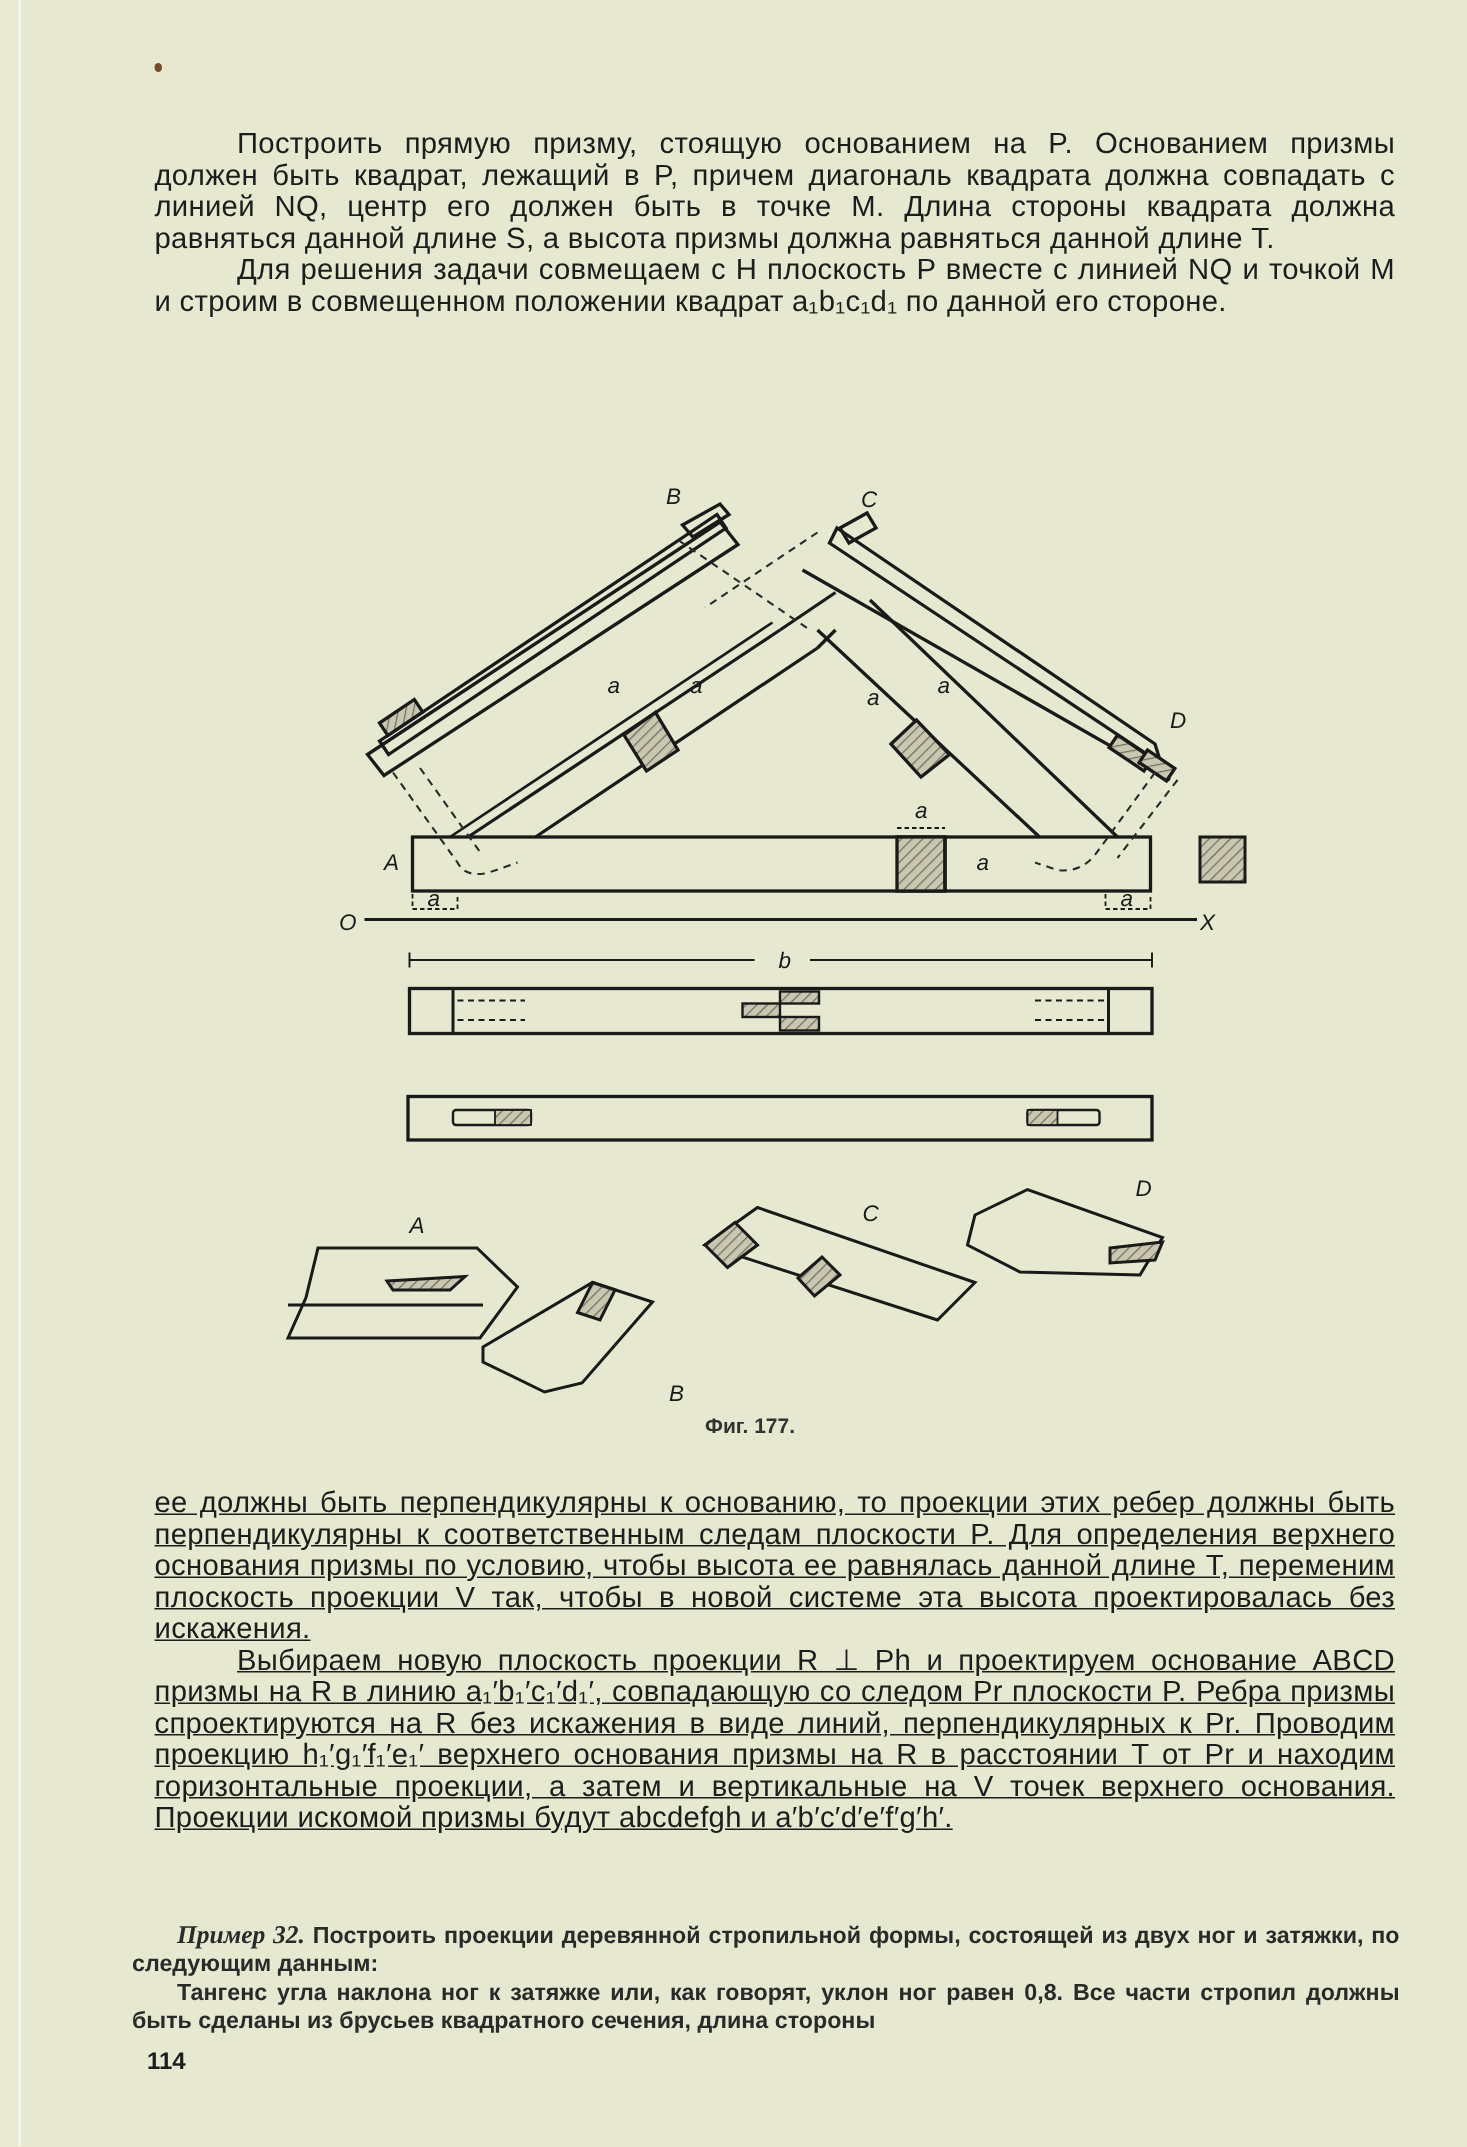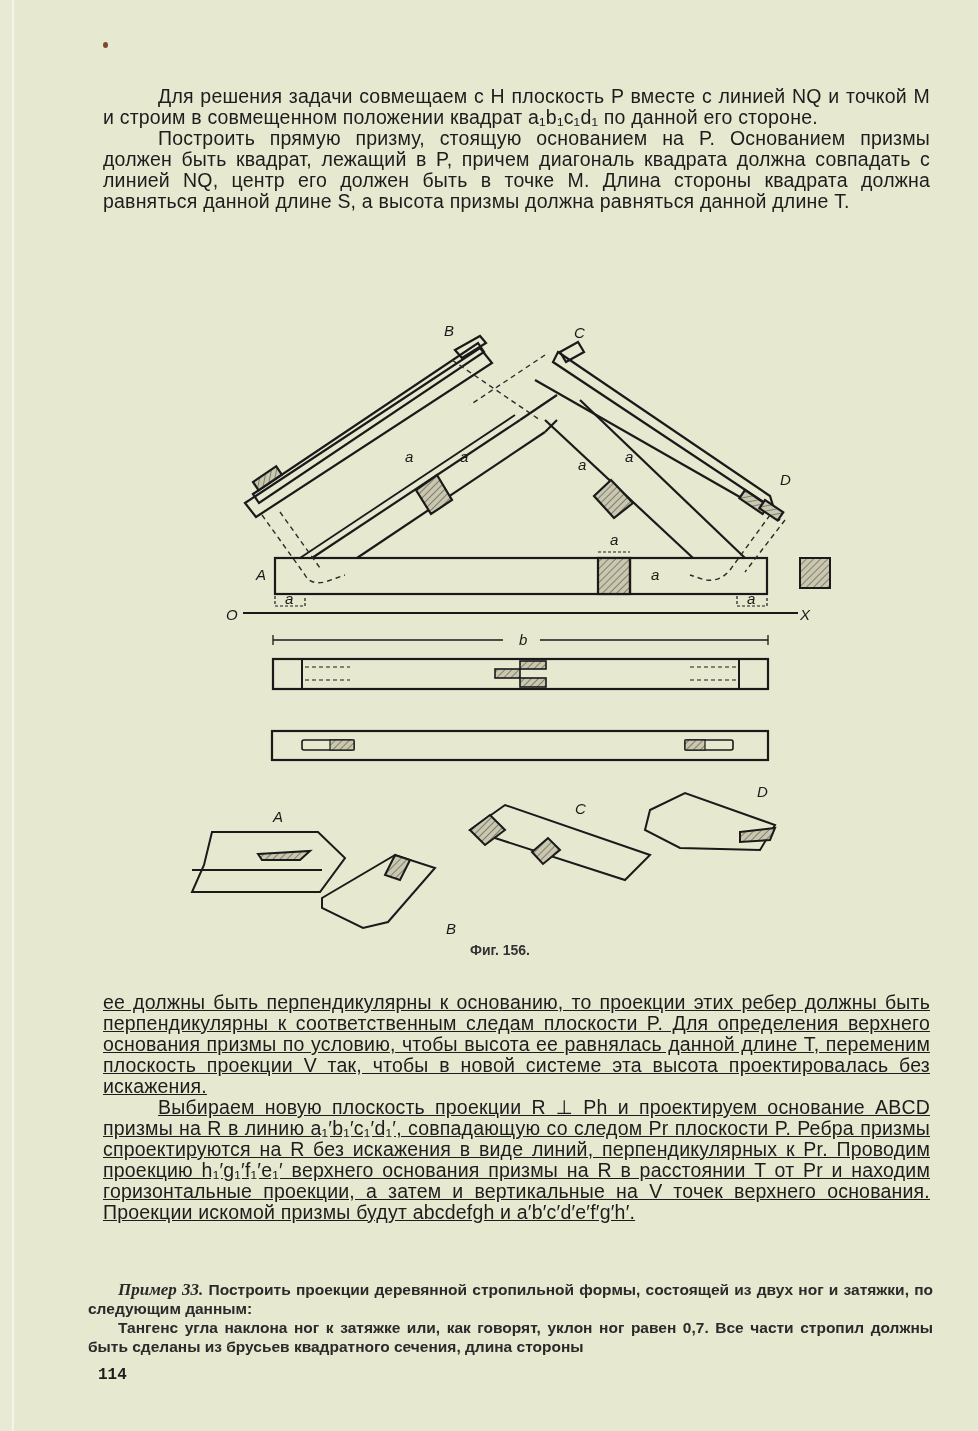"Для решения задачи совмещаем с" p.para { order: before "Построить прямую призму, стоящую" -> after "Построить прямую призму, стоящую" }
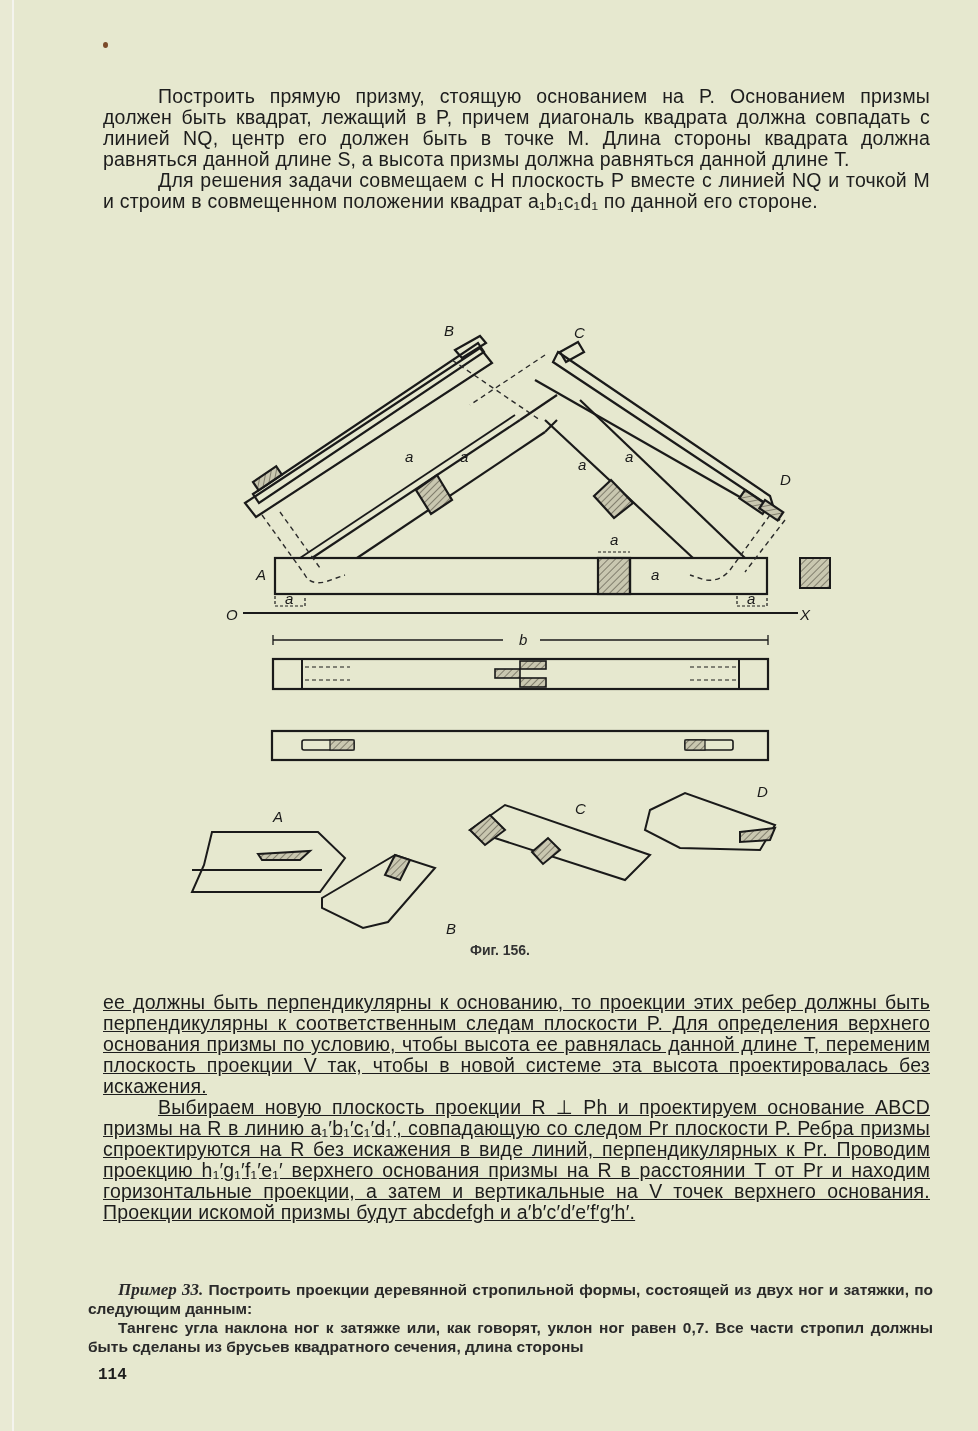"Фиг. 156." div.caption { text: 156 -> 177 }
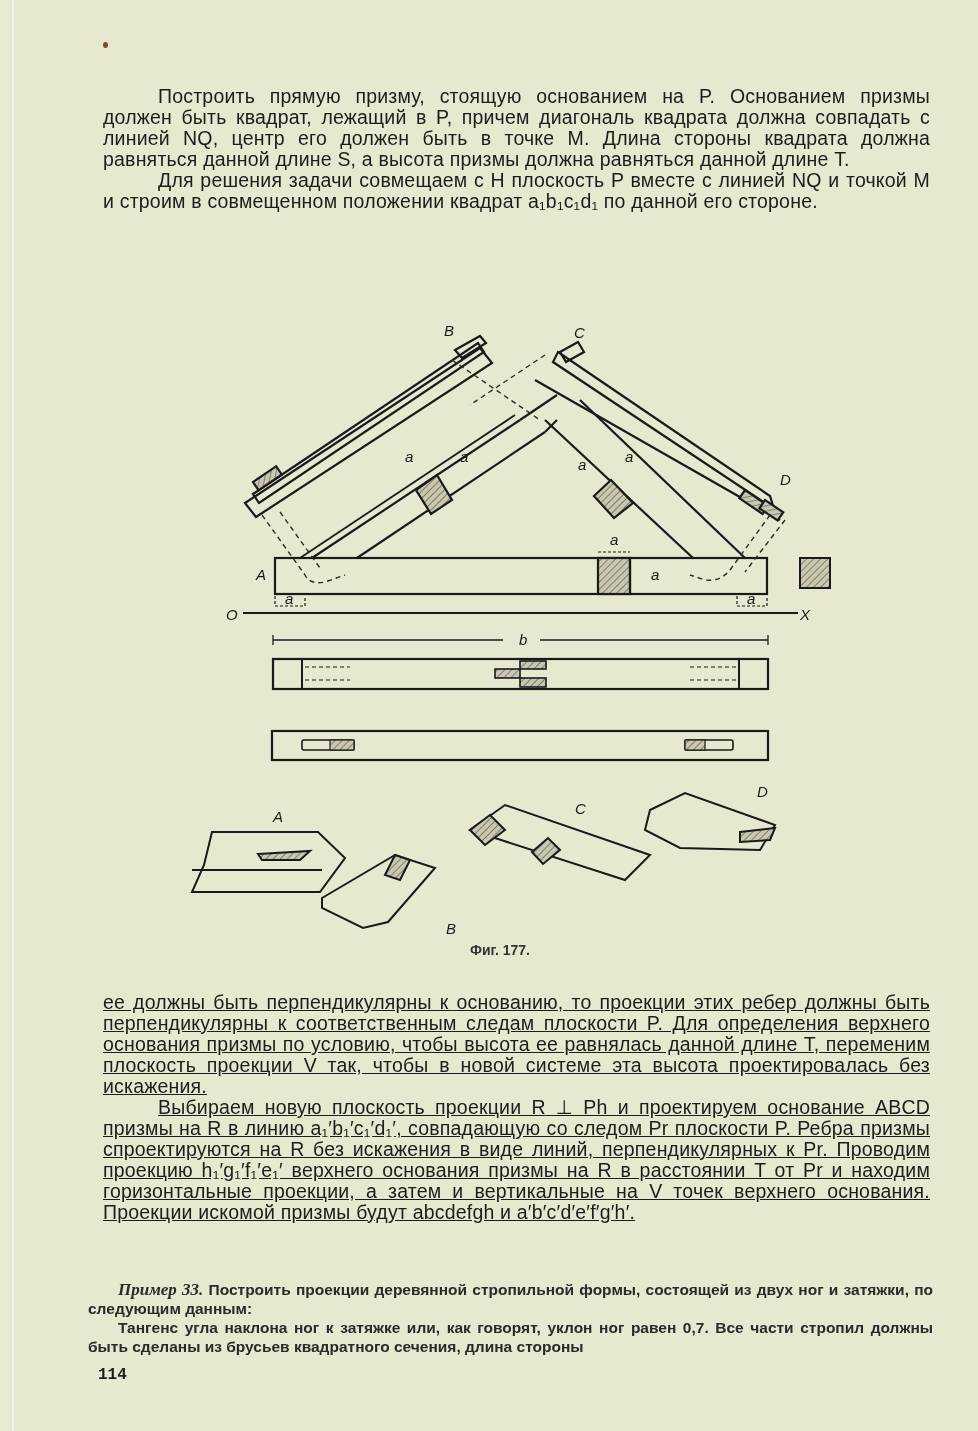"Пример 33." span.ex-title { text: 33 -> 32 }
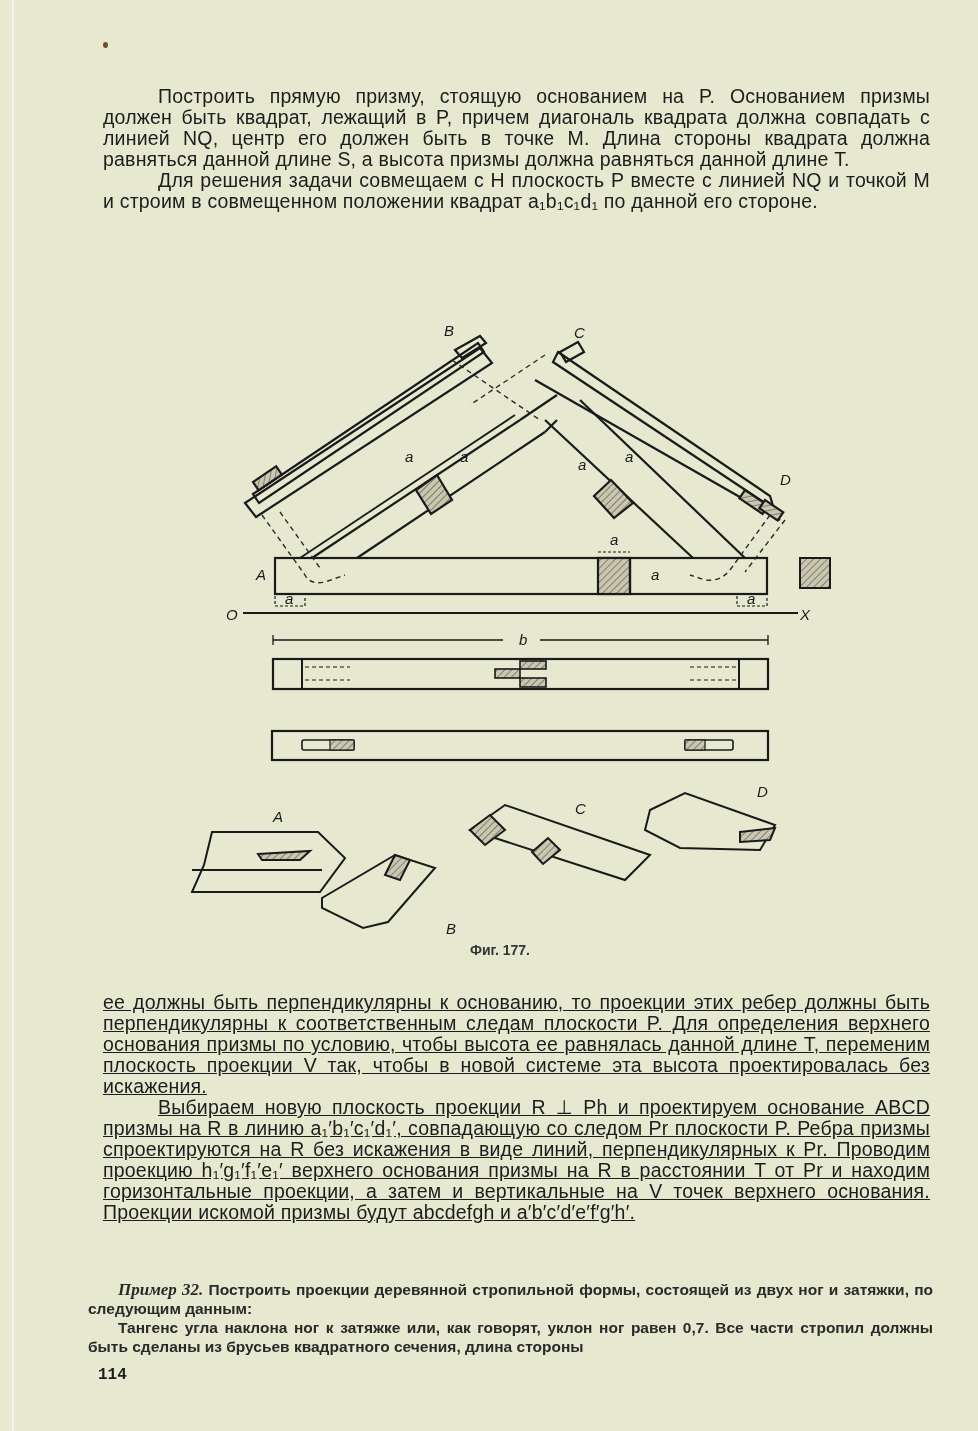"Тангенс угла наклона ног к" p.para { text: 0,7 -> 0,8 }
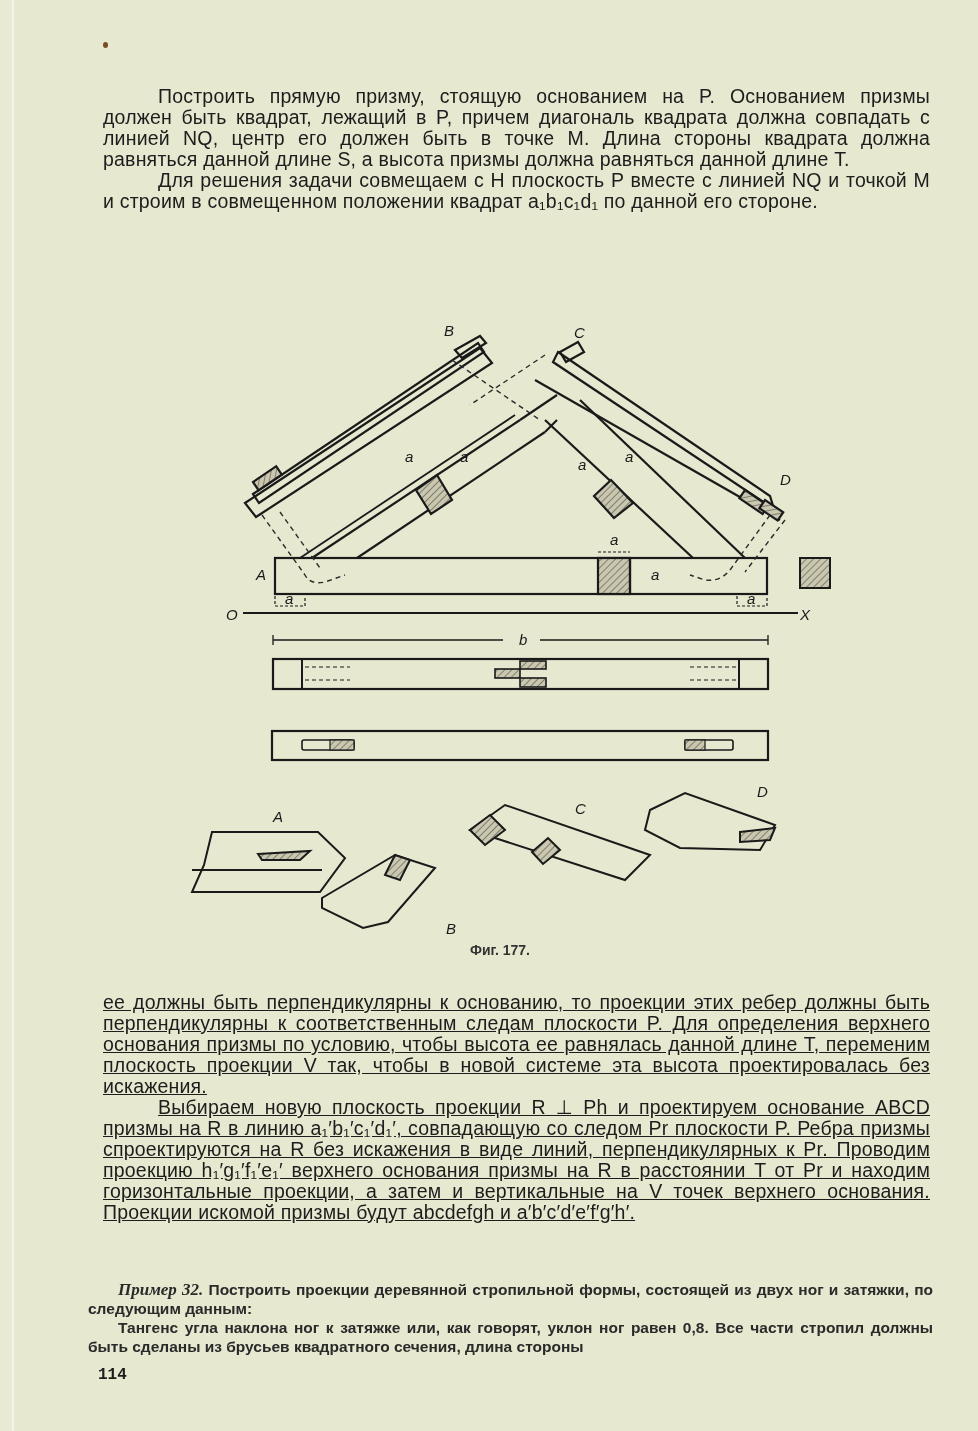"114" .page-number { font-family: Liberation Mono, monospace -> Liberation Sans, sans-serif }
